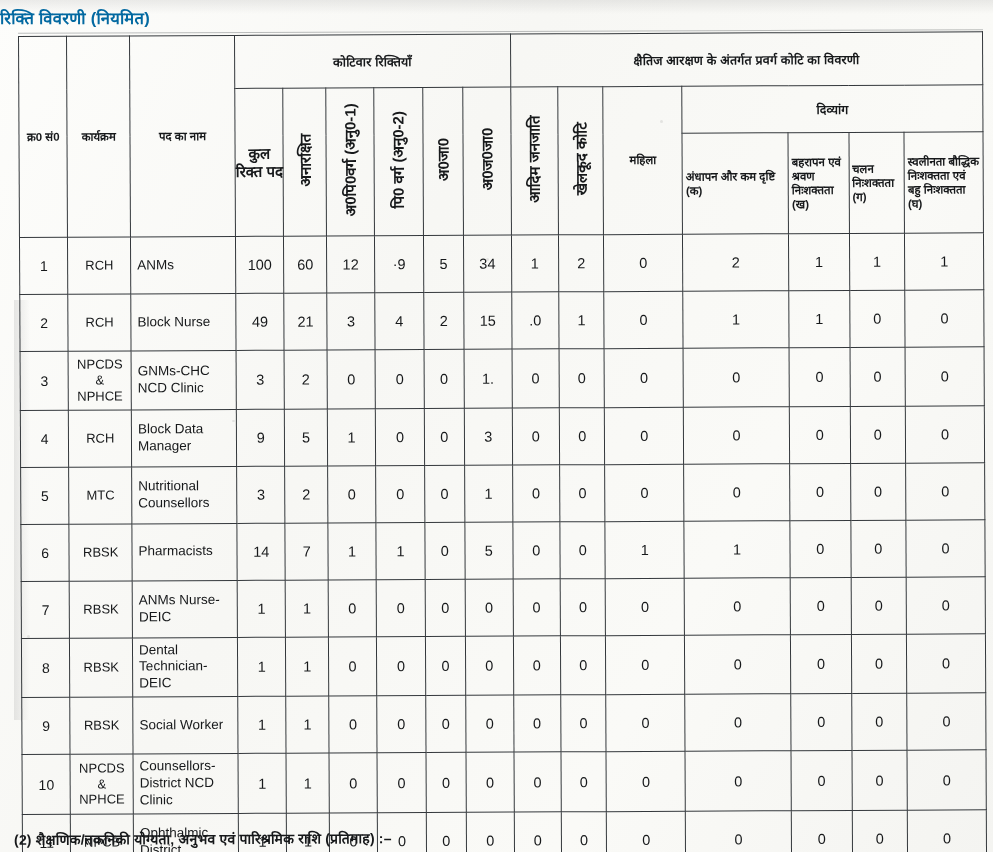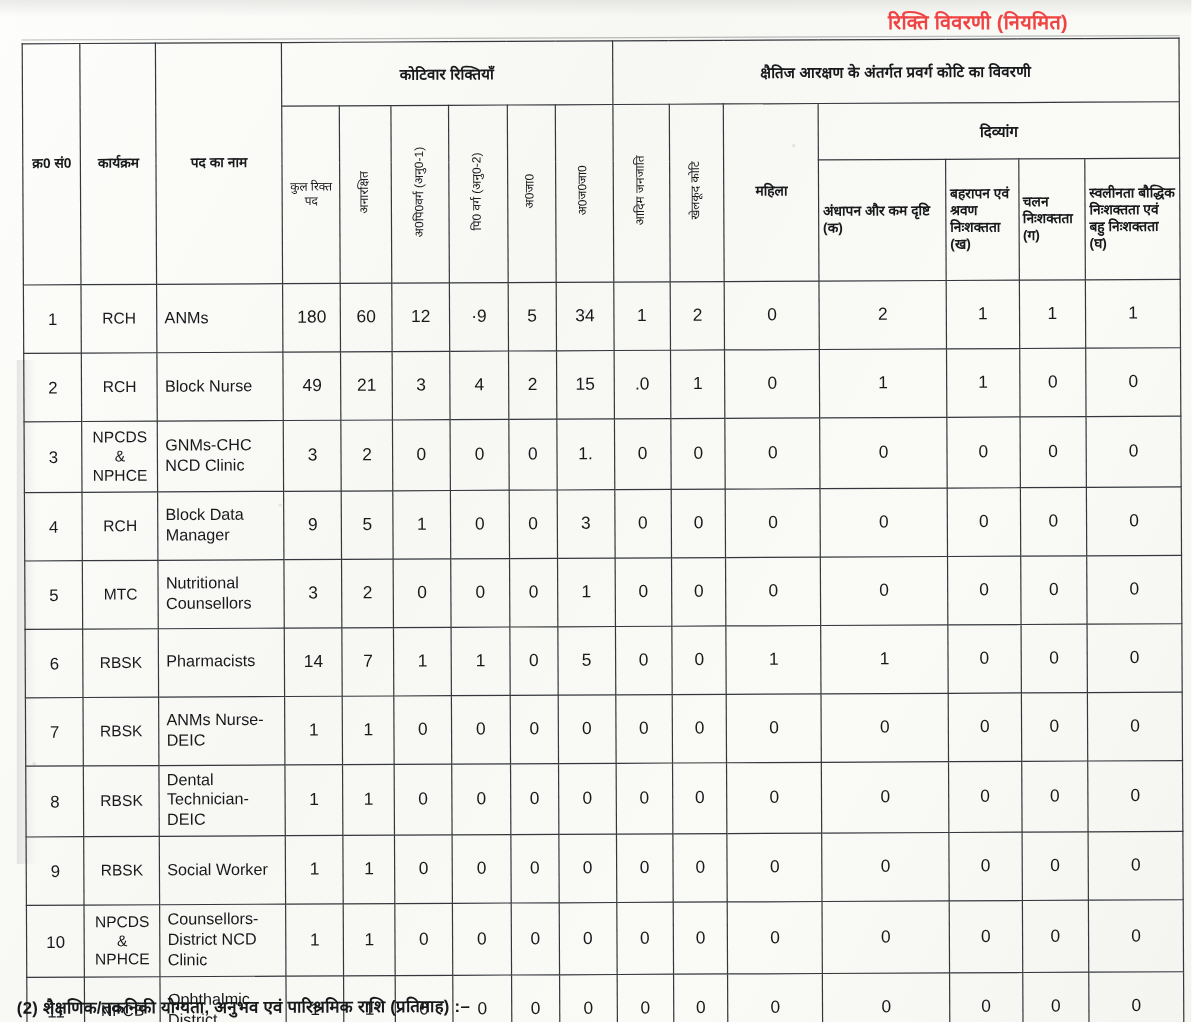"रिक्ति विवरणी (नियमित)" .doc-title { color: #ef4444 -> #0369a1; text-align: right -> left }
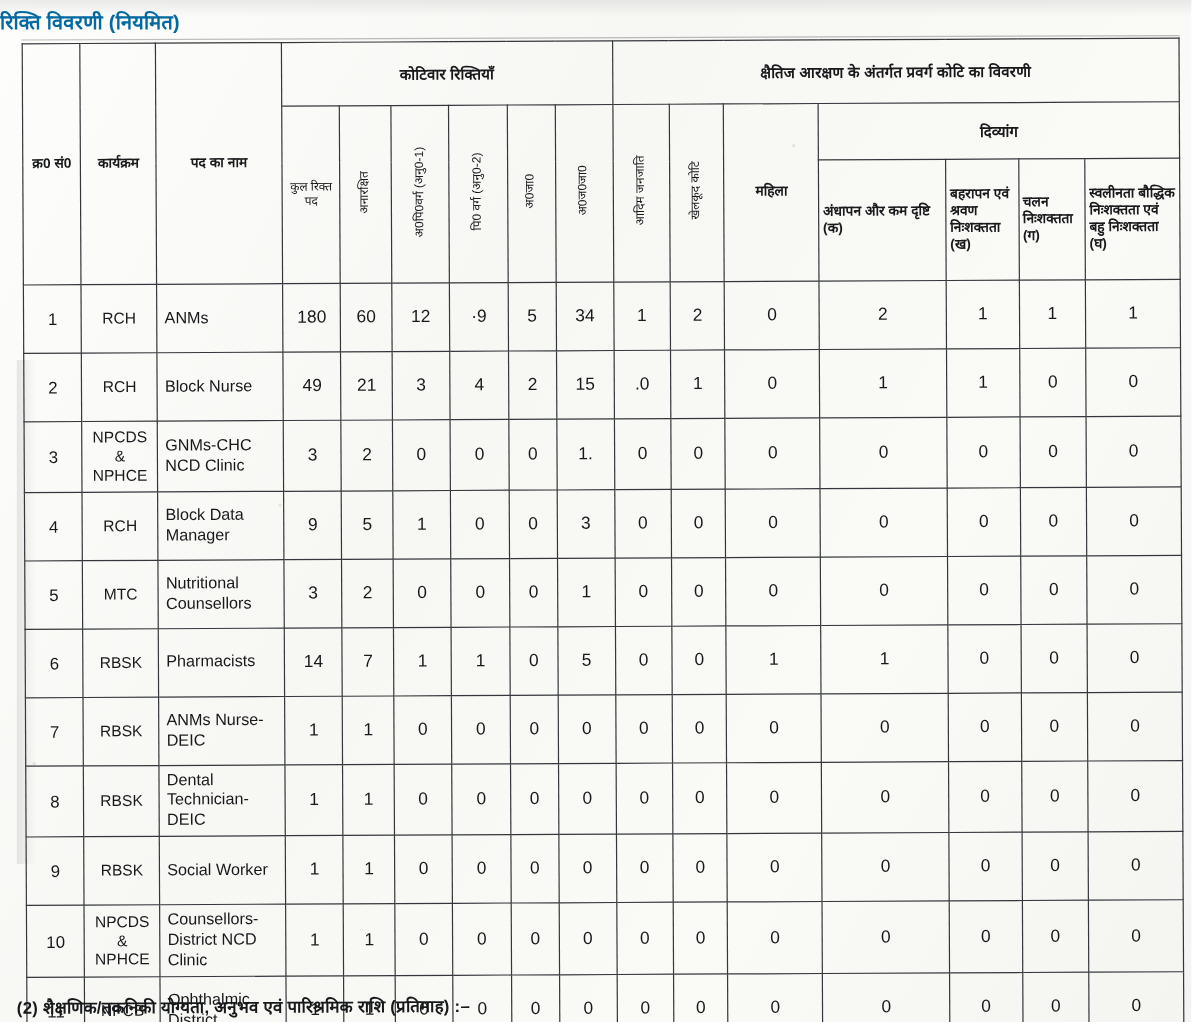"कुल रिक्त पद" .vert span { font-size: 10px -> 15px; font-weight: 400 -> 700 }
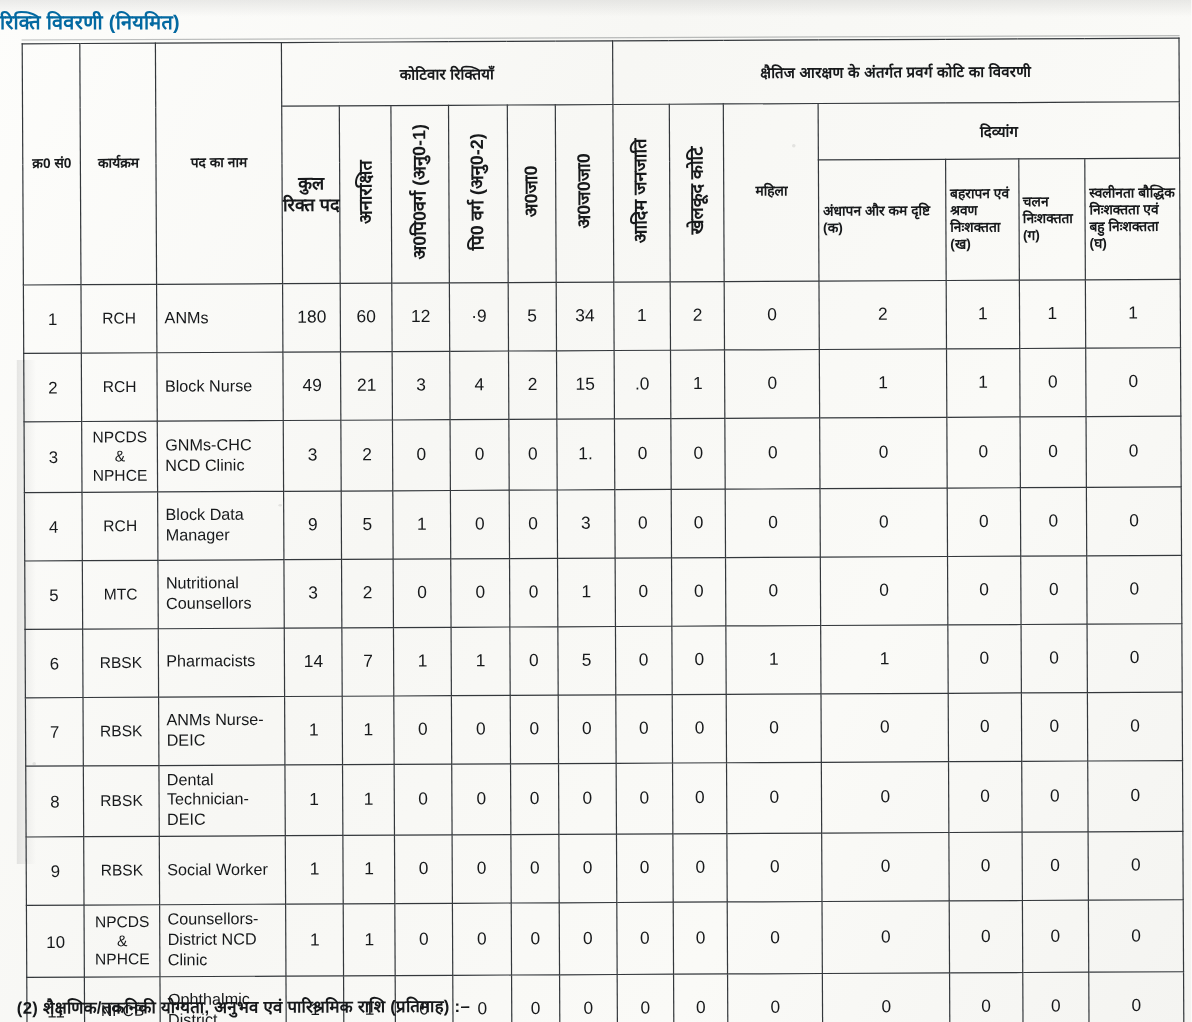"180" td.num { text: 180 -> 100 }
